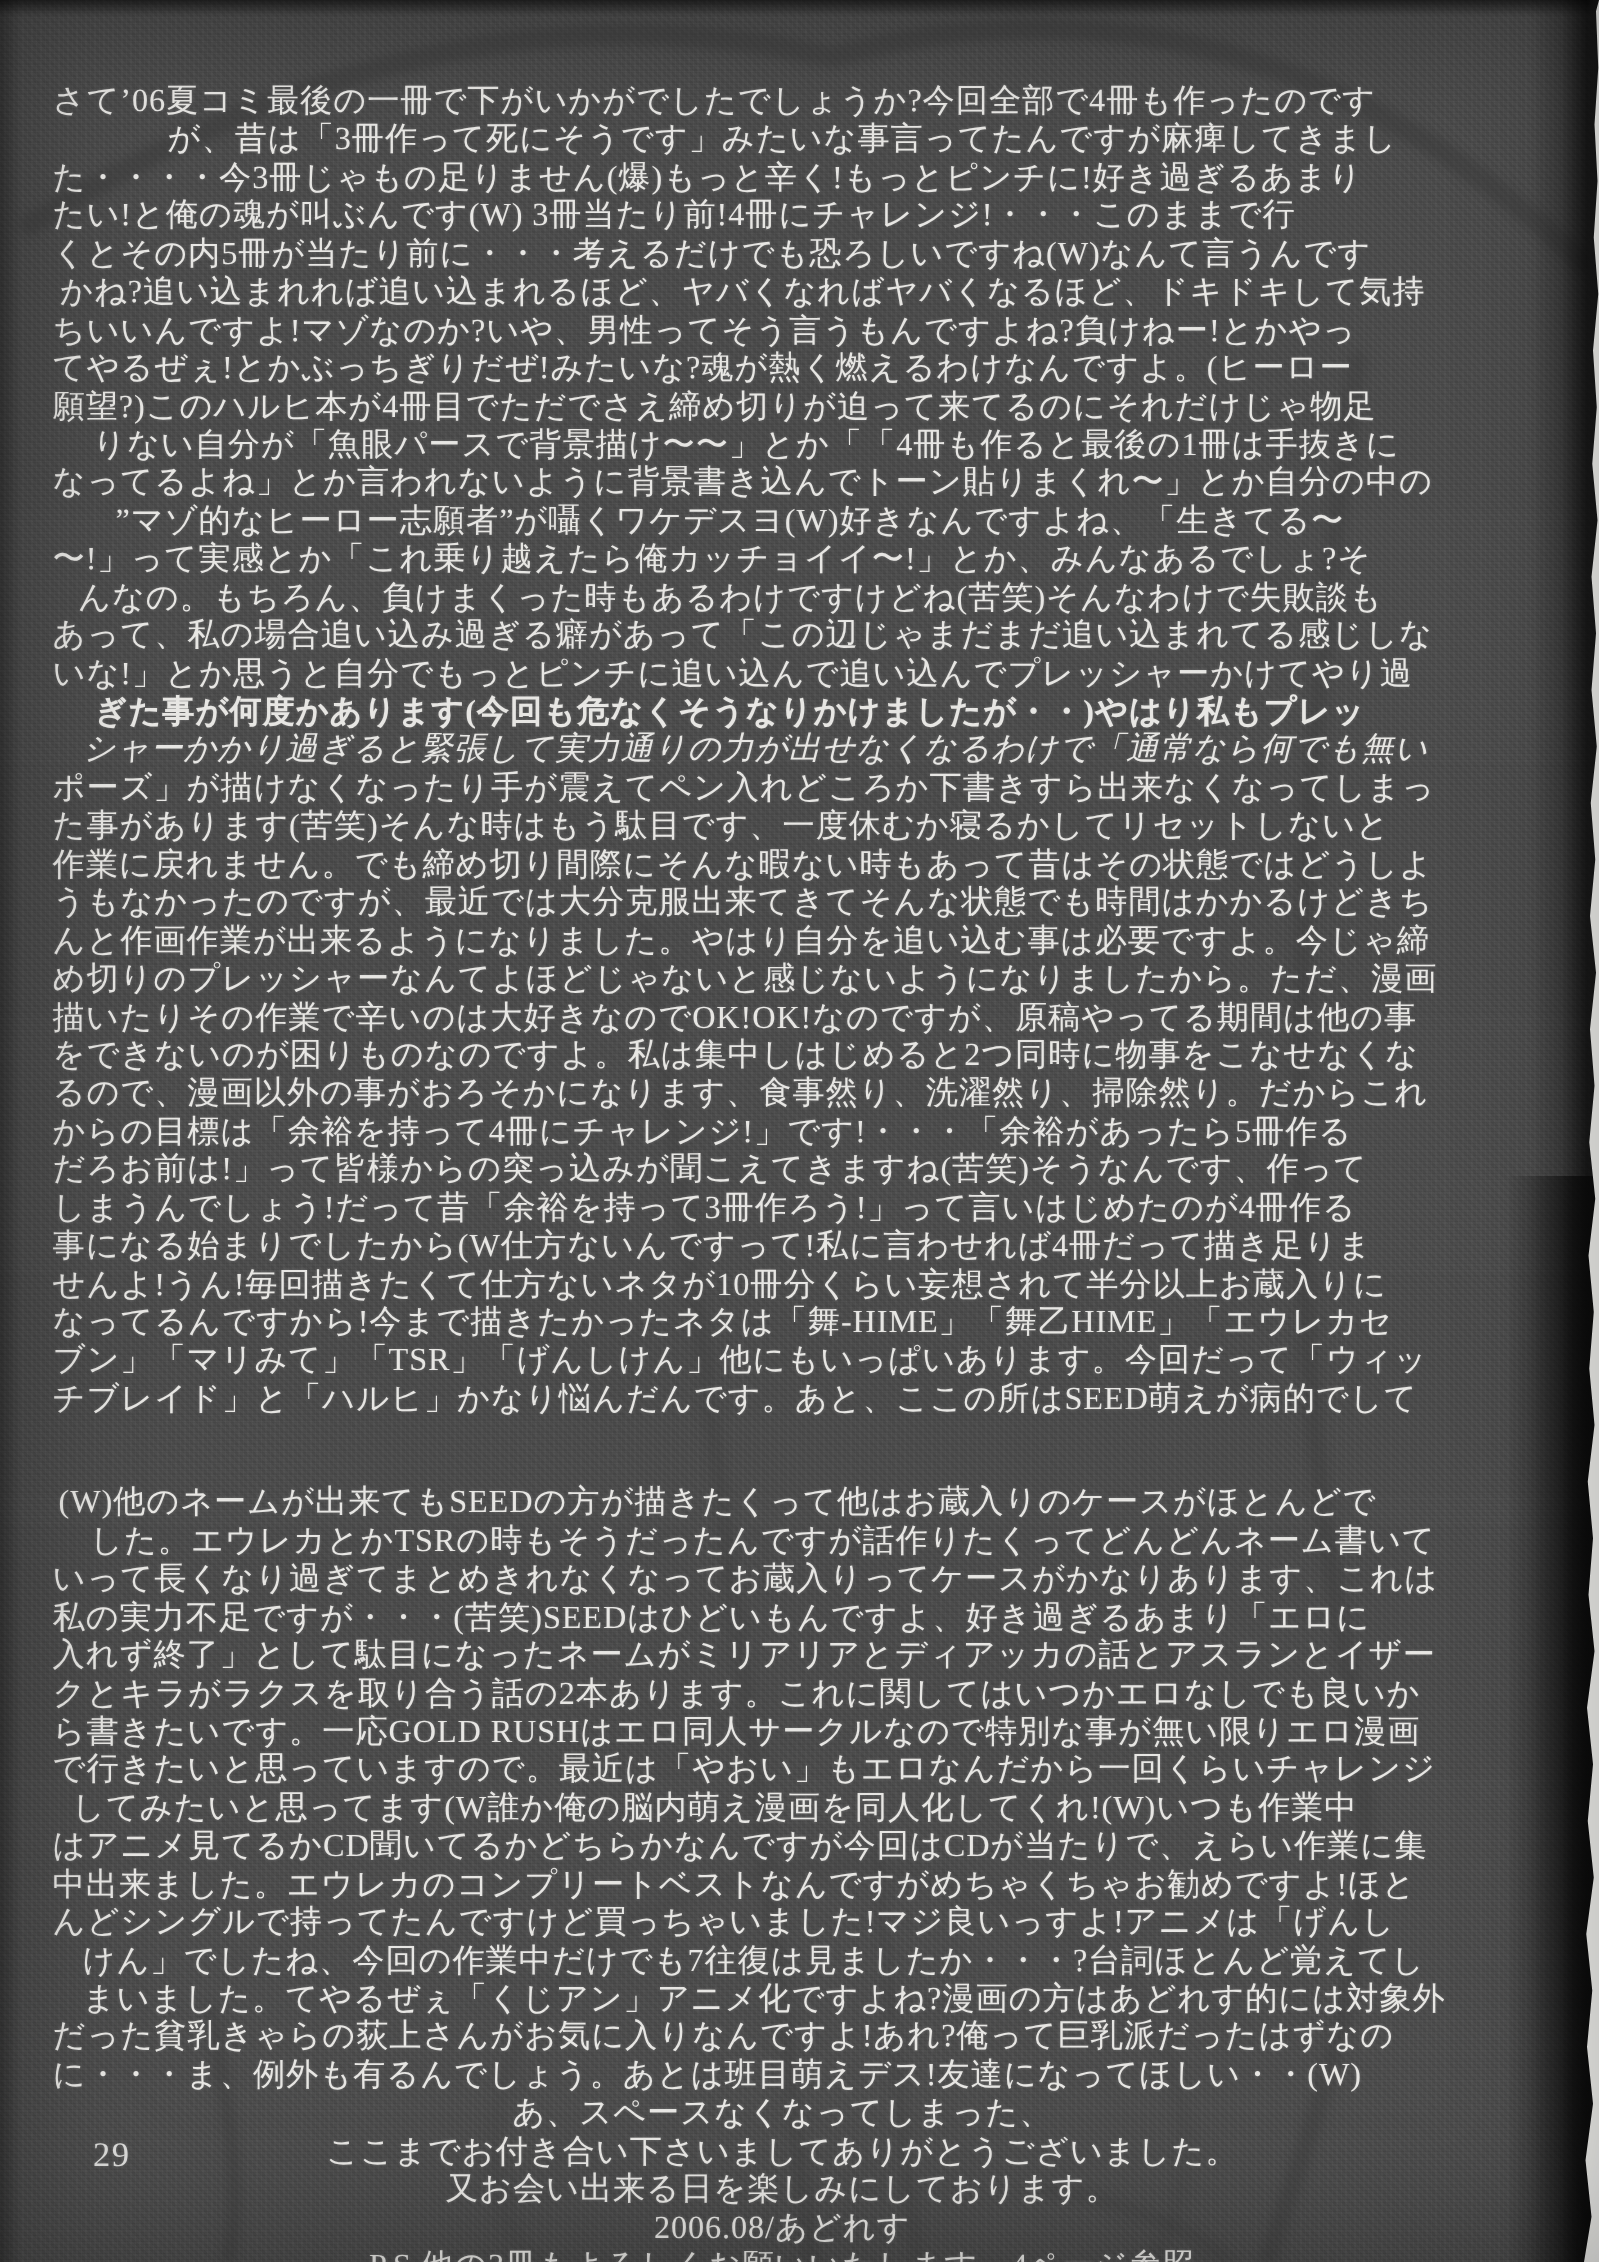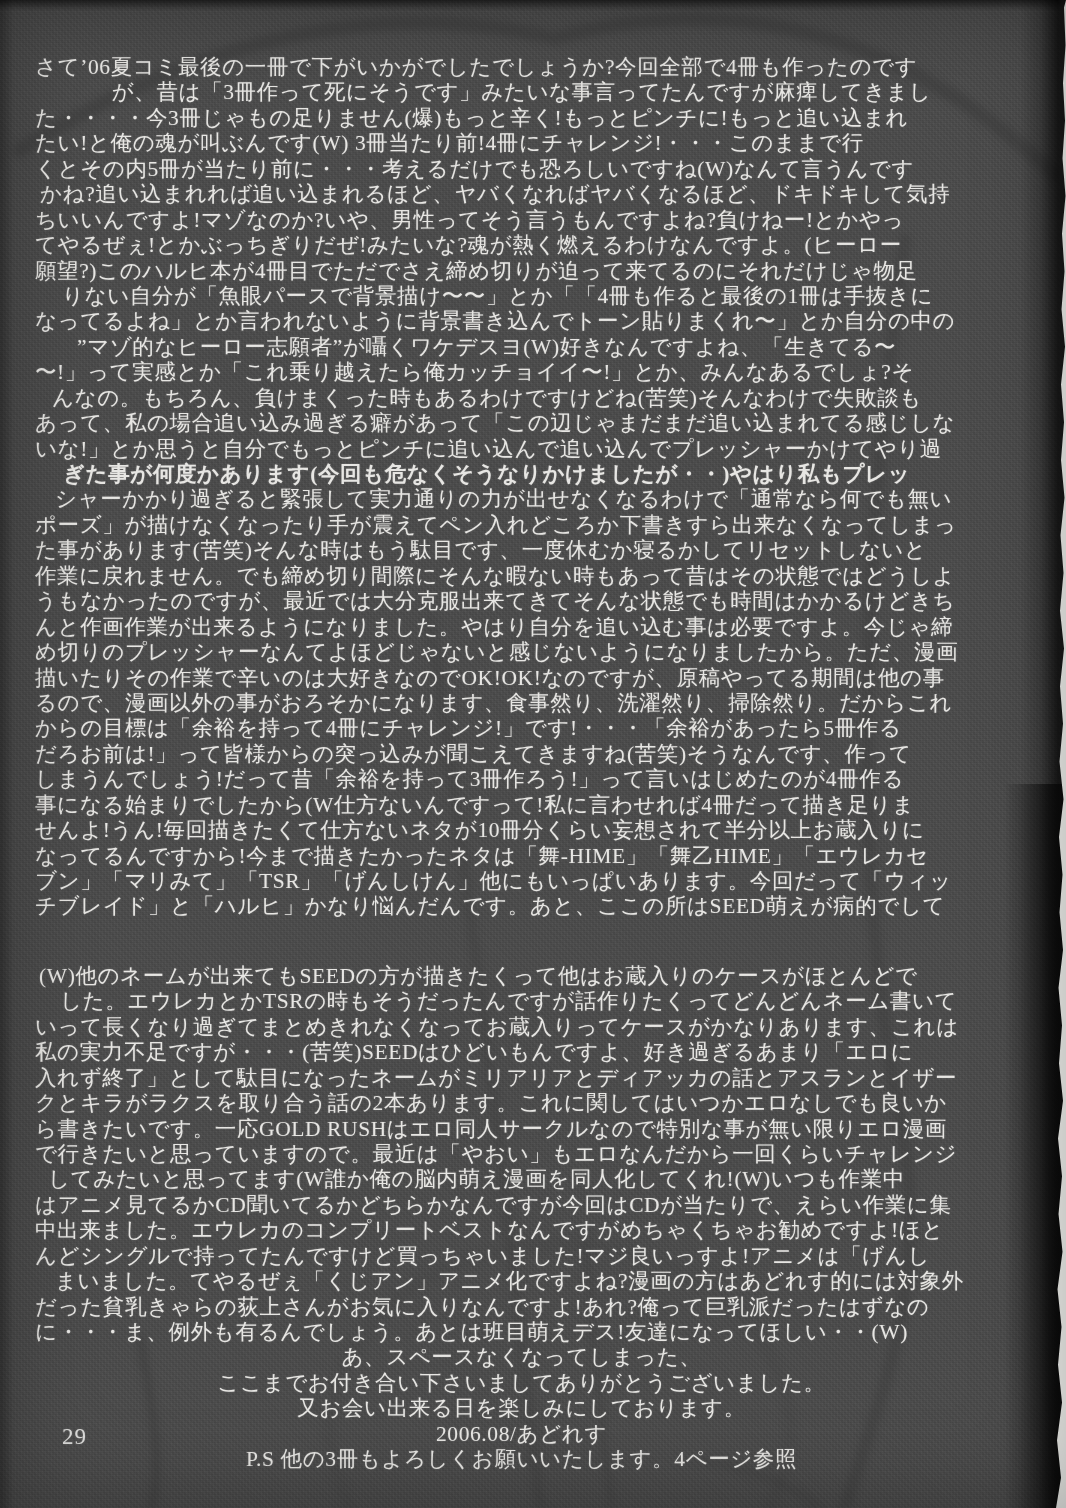"た・・・・今3冊じゃもの足りません(爆)もっと辛く!もっとピンチに!もっと追い込" div.line { text: もっと追い込まれ -> 好き過ぎるあまり }
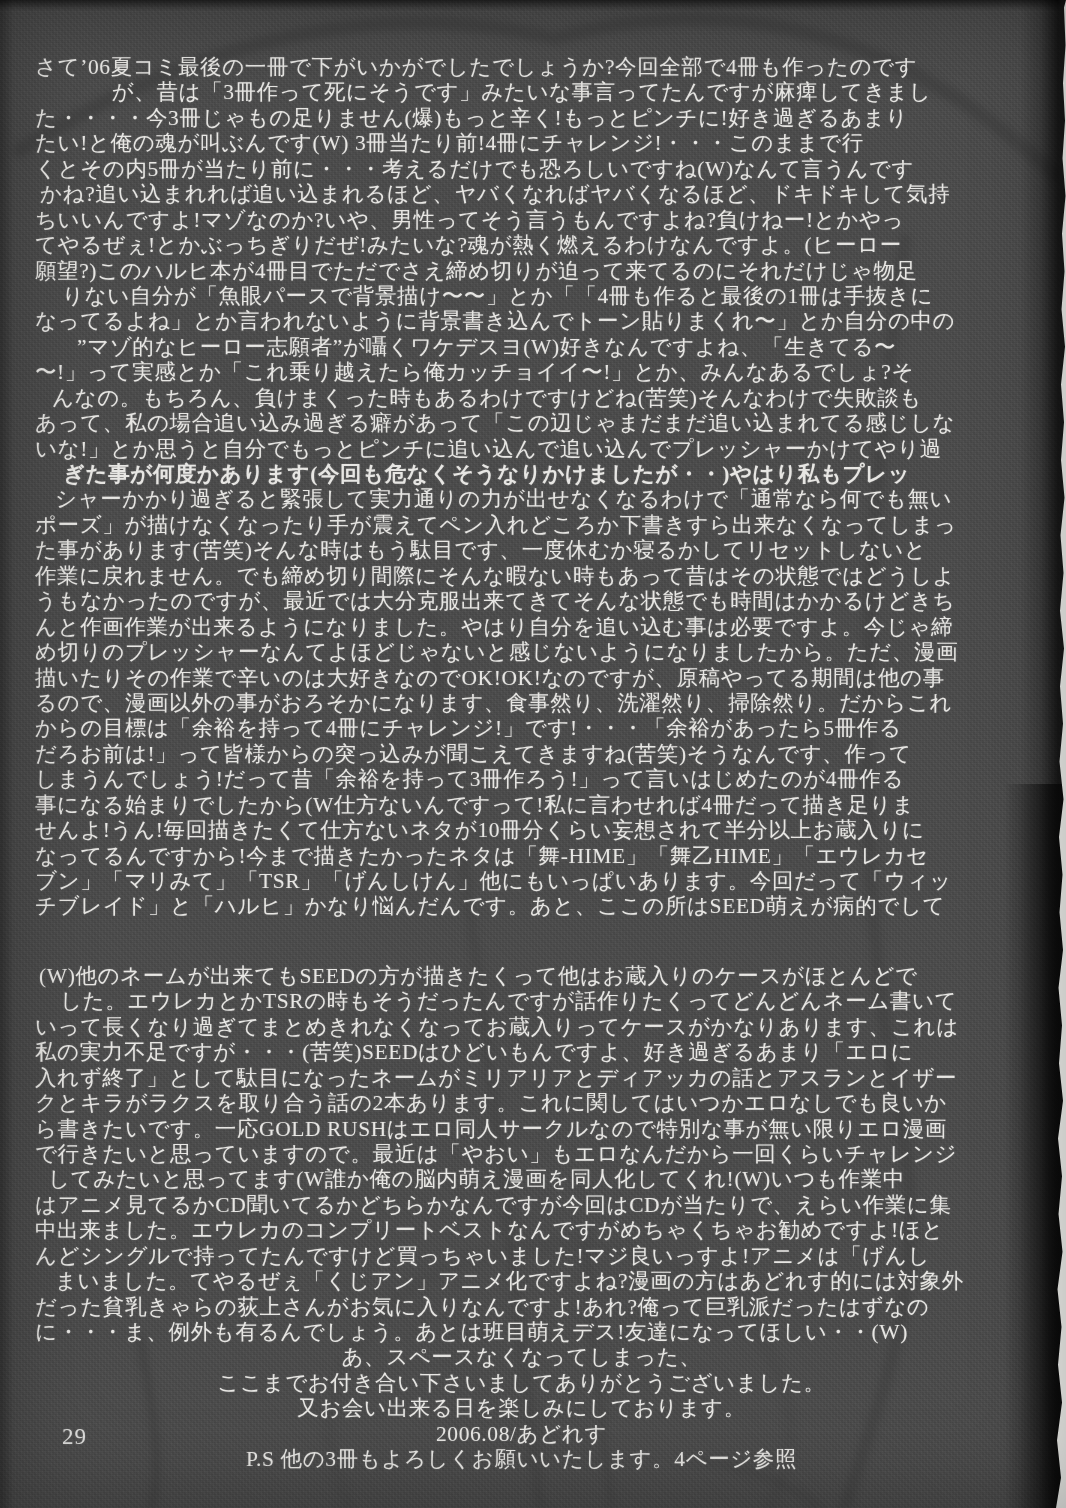"シャーかかり過ぎると緊張して実力通りの力が出せなくなるわけで「通常なら何でも無い" div.line { font-style: none -> italic }
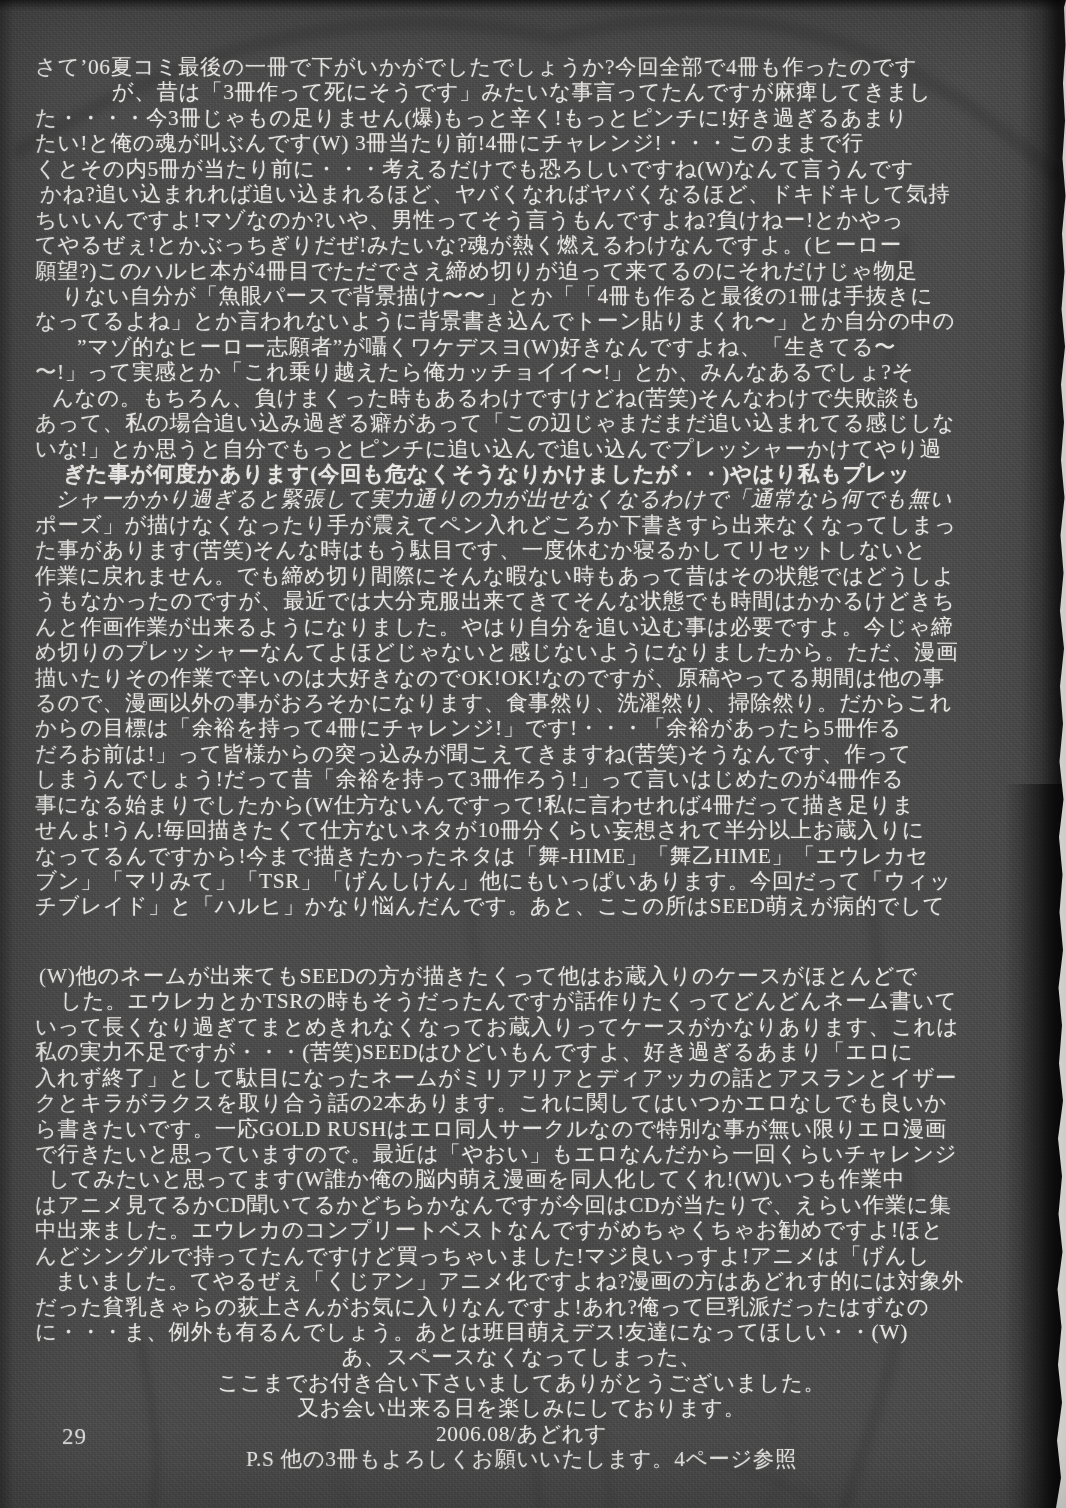"をできないのが困りものなのですよ。私は集中しはじめると2つ同時に物事をこなせなく" div.line { html: none -> <div>をできないのが困りものなのですよ。私は集中しはじめると2つ同時に物事をこなせなくな</div> }
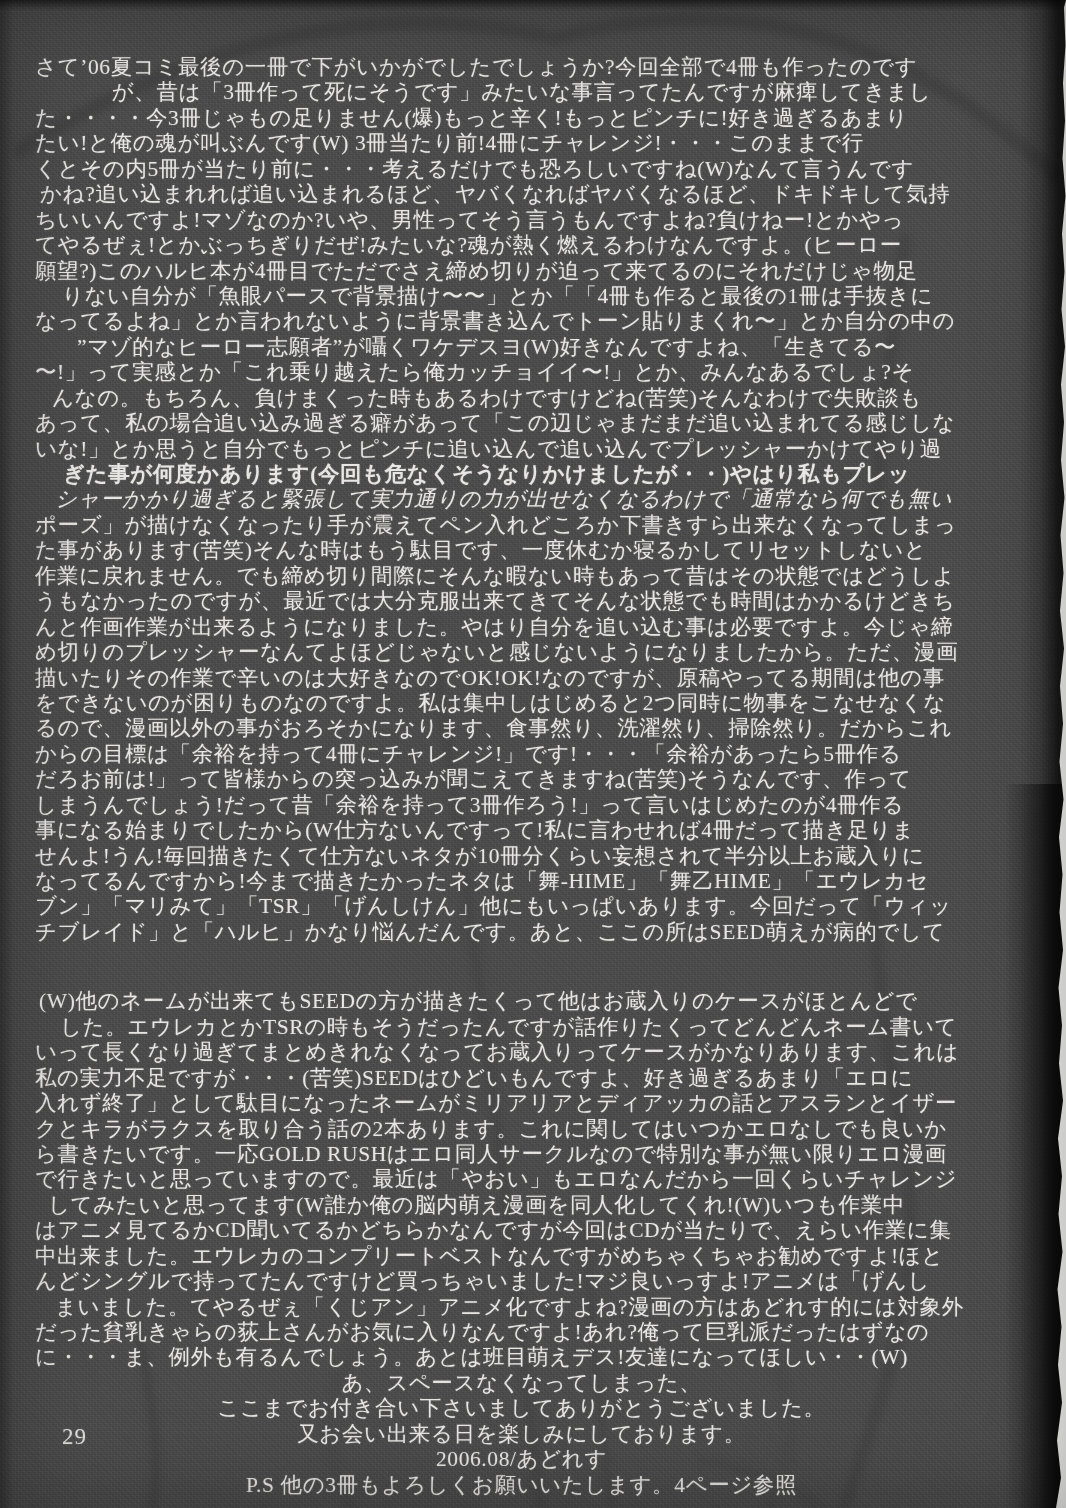"けん」でしたね、今回の作業中だけでも7往復は見ましたか・・・?台詞ほとんど覚えて" div.line { html: none -> <div>けん」でしたね、今回の作業中だけでも7往復は見ましたか・・・?台詞ほとんど覚えてし</div> }
